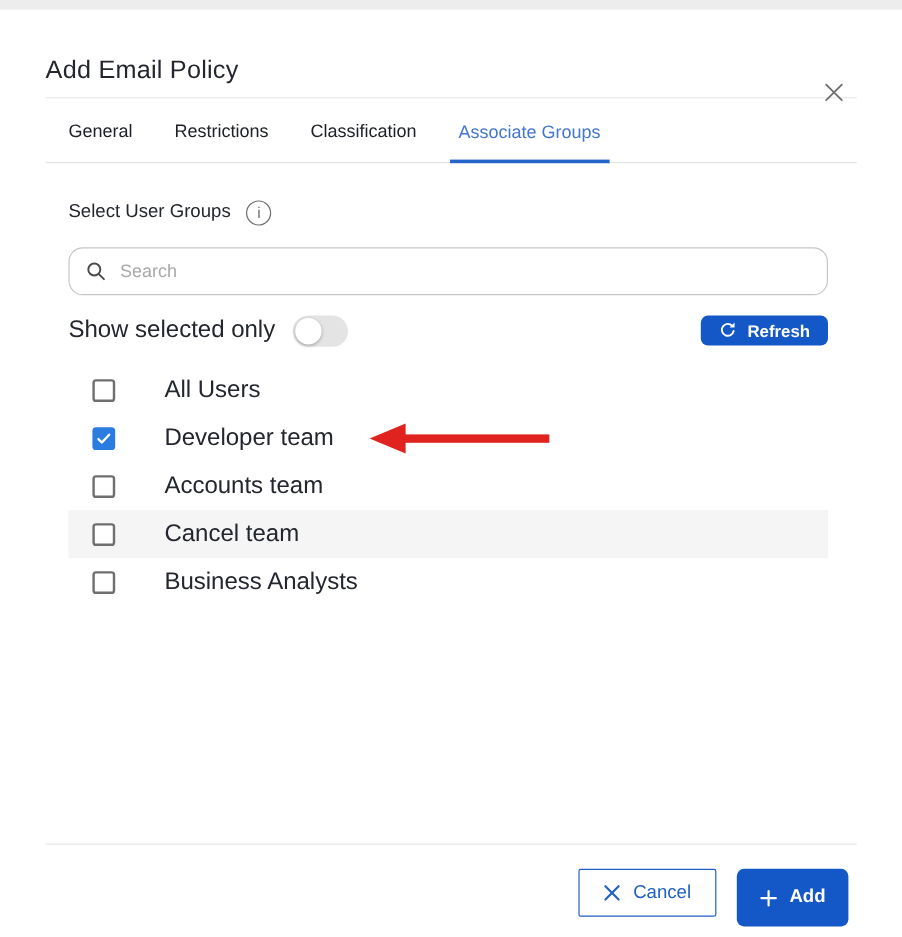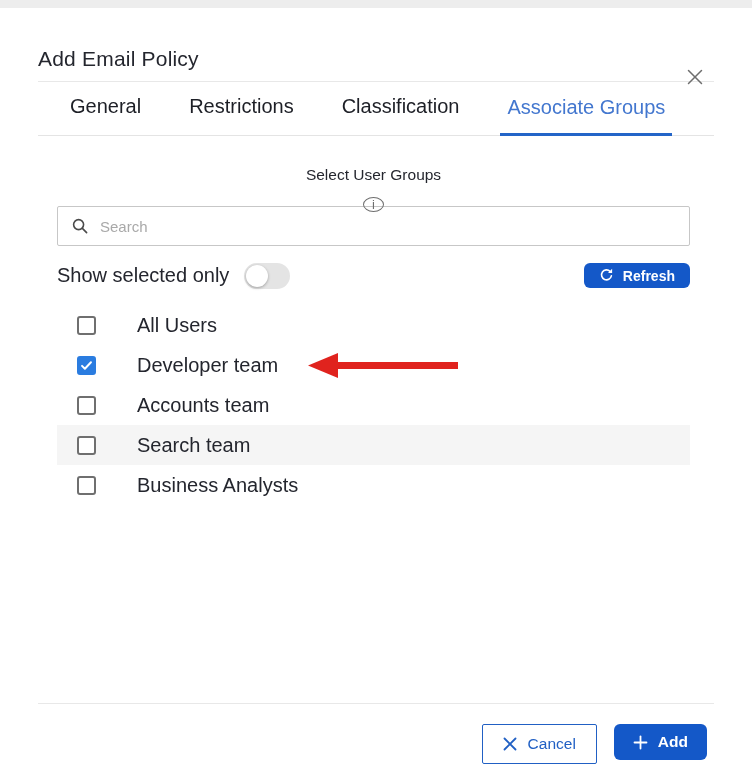"General" .tab { font-size: 20px -> 15px; margin-left: 13px -> none }
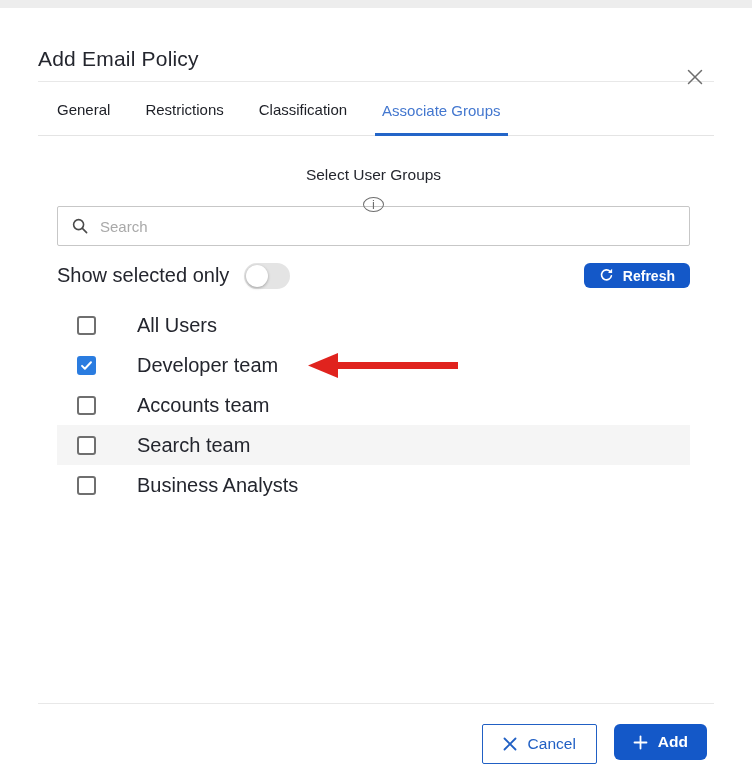"Select User Groups" .section-row { flex-direction: column -> none }
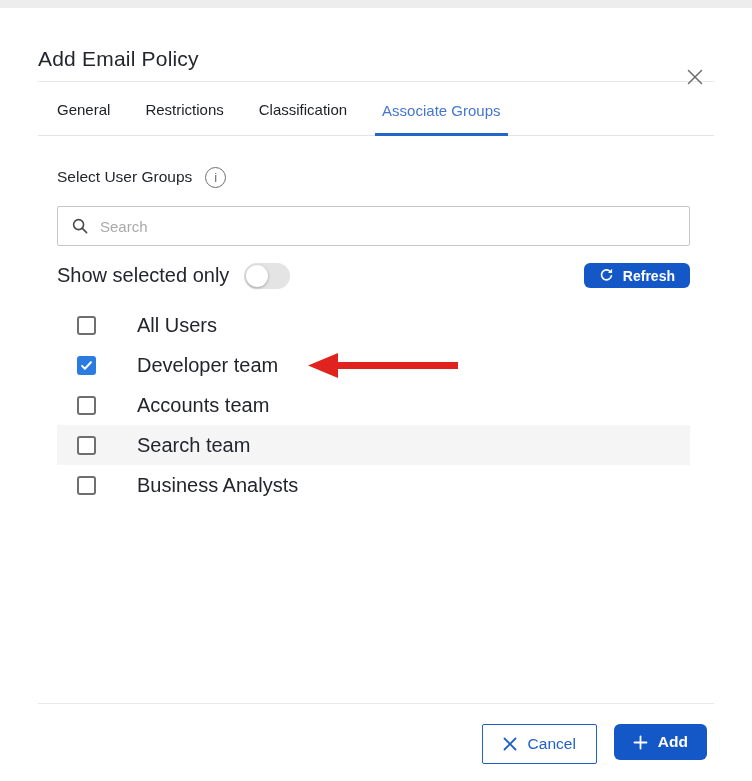"Search" .search-box { border-radius: 2px -> 12px }
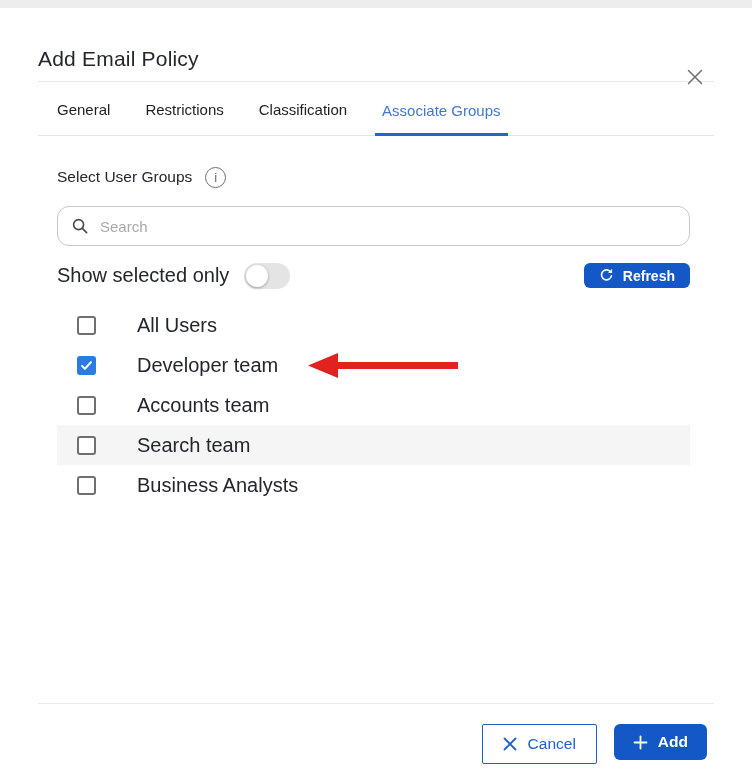"Search team" span.group-label { text: Search -> Cancel }
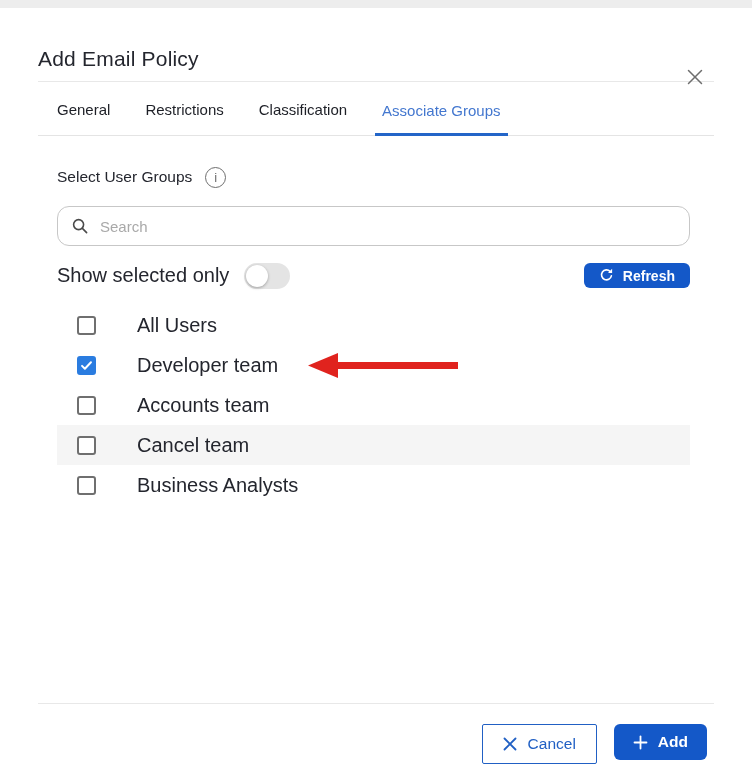"Add" .add-btn { height: 36px -> 48px }
